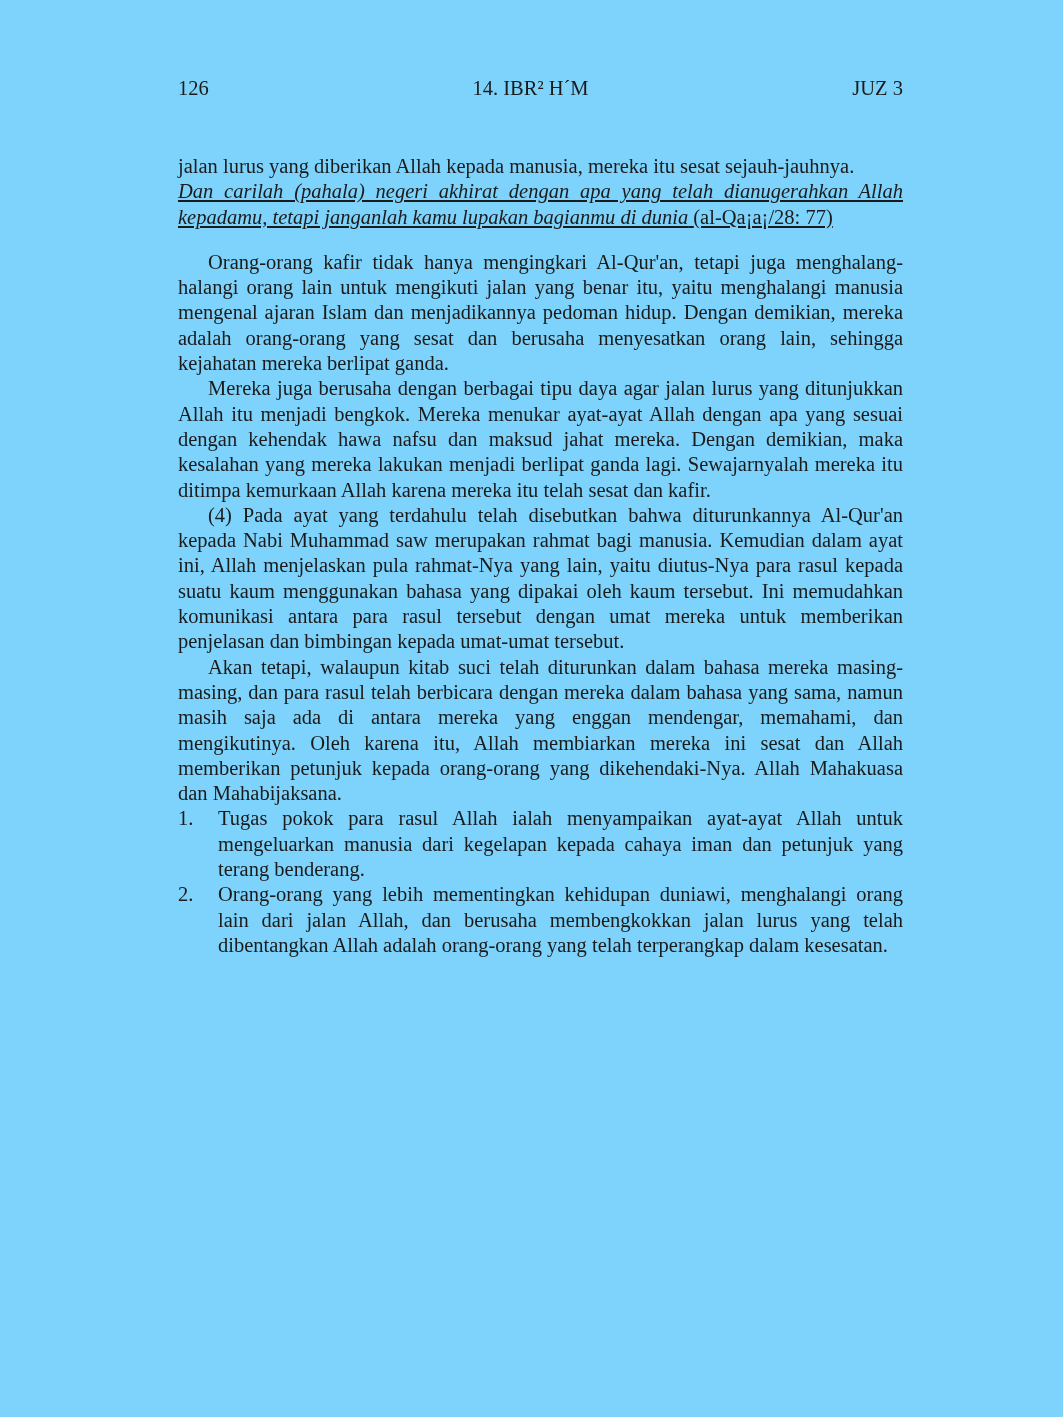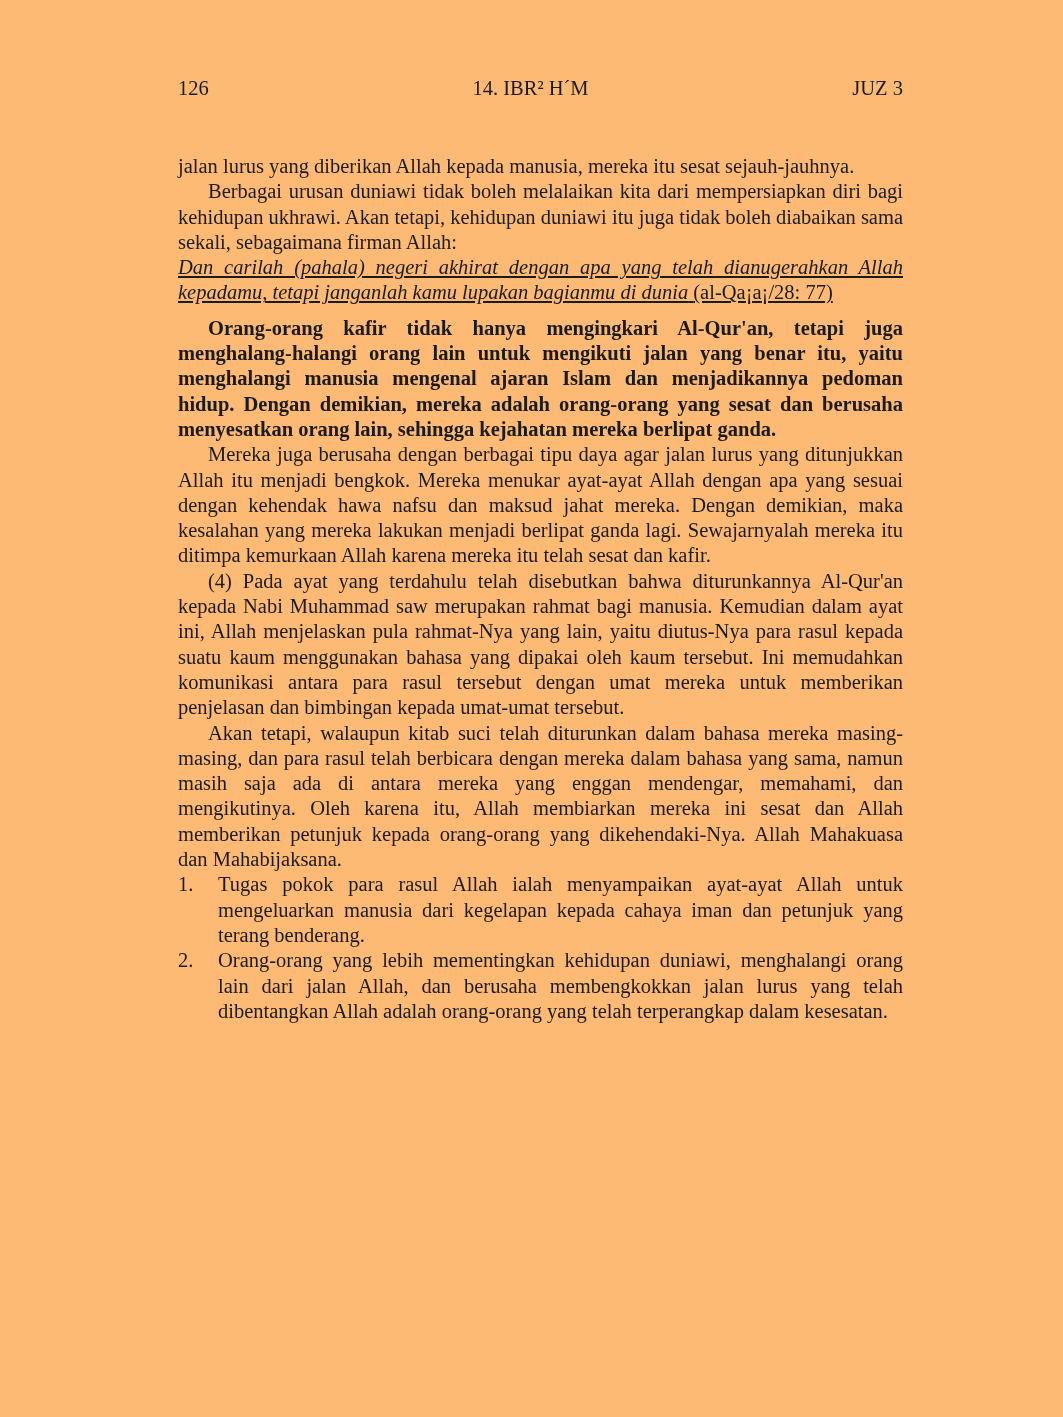"126" .page { background: #fdba74 -> #7dd3fc }
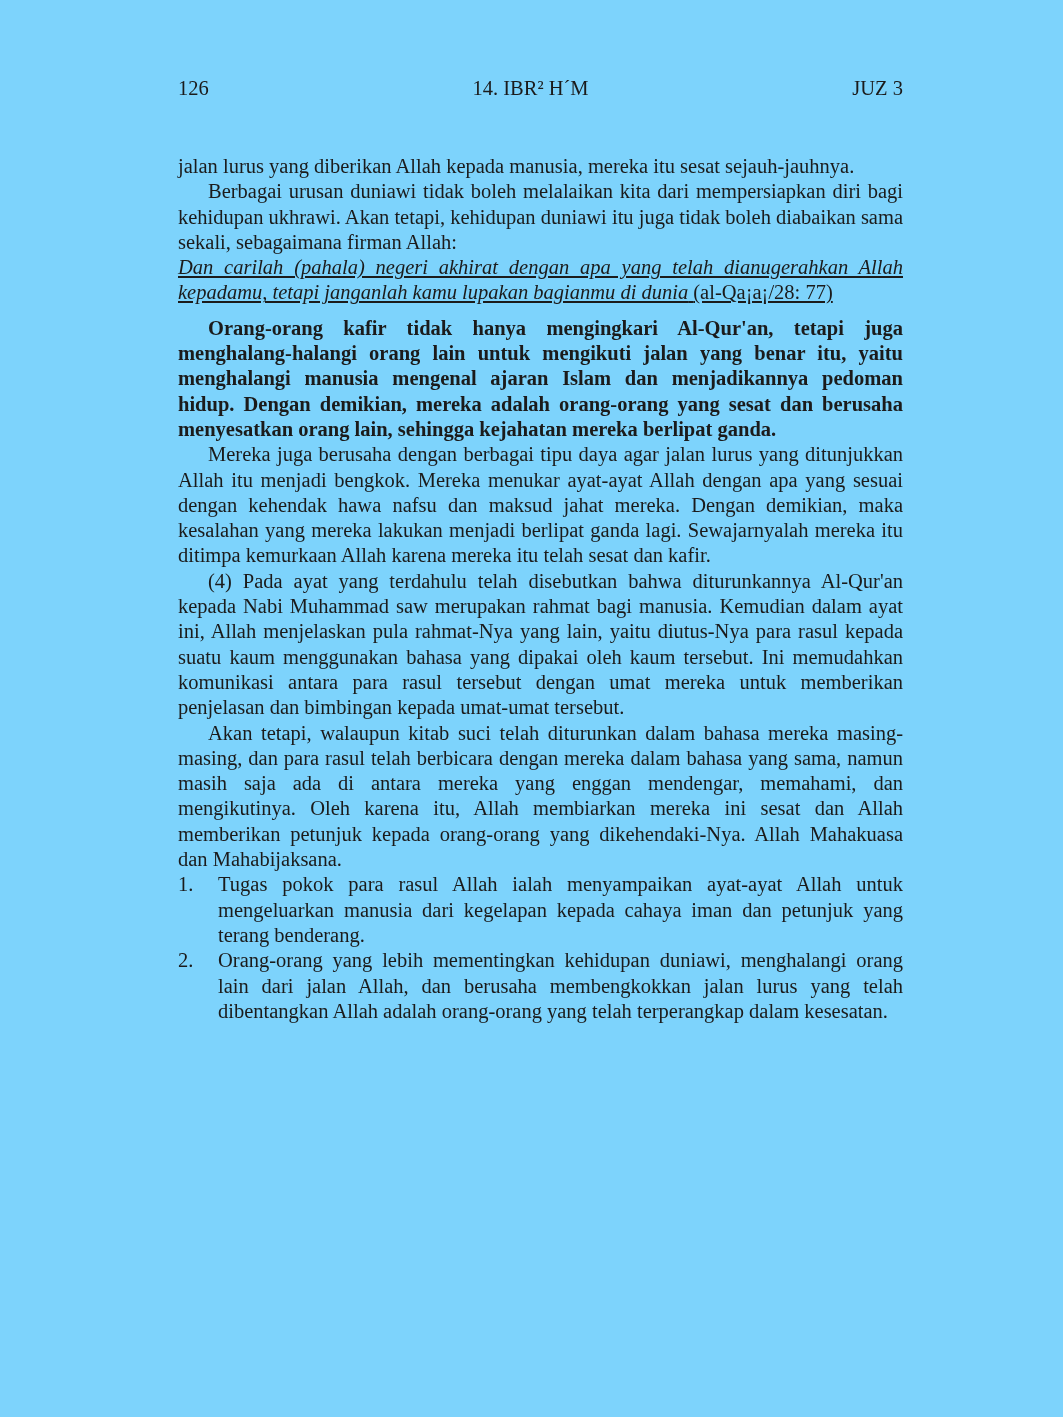"Berbagai urusan duniawi tidak boleh" p.indent { html: <p>Berbagai urusan duniawi tidak boleh melalaikan kita dari mempersiapkan diri bagi kehidupan ukhrawi. Akan tetapi, kehidupan duniawi itu juga tidak boleh diabaikan sama sekali, sebagaimana firman Allah:</p> -> none }
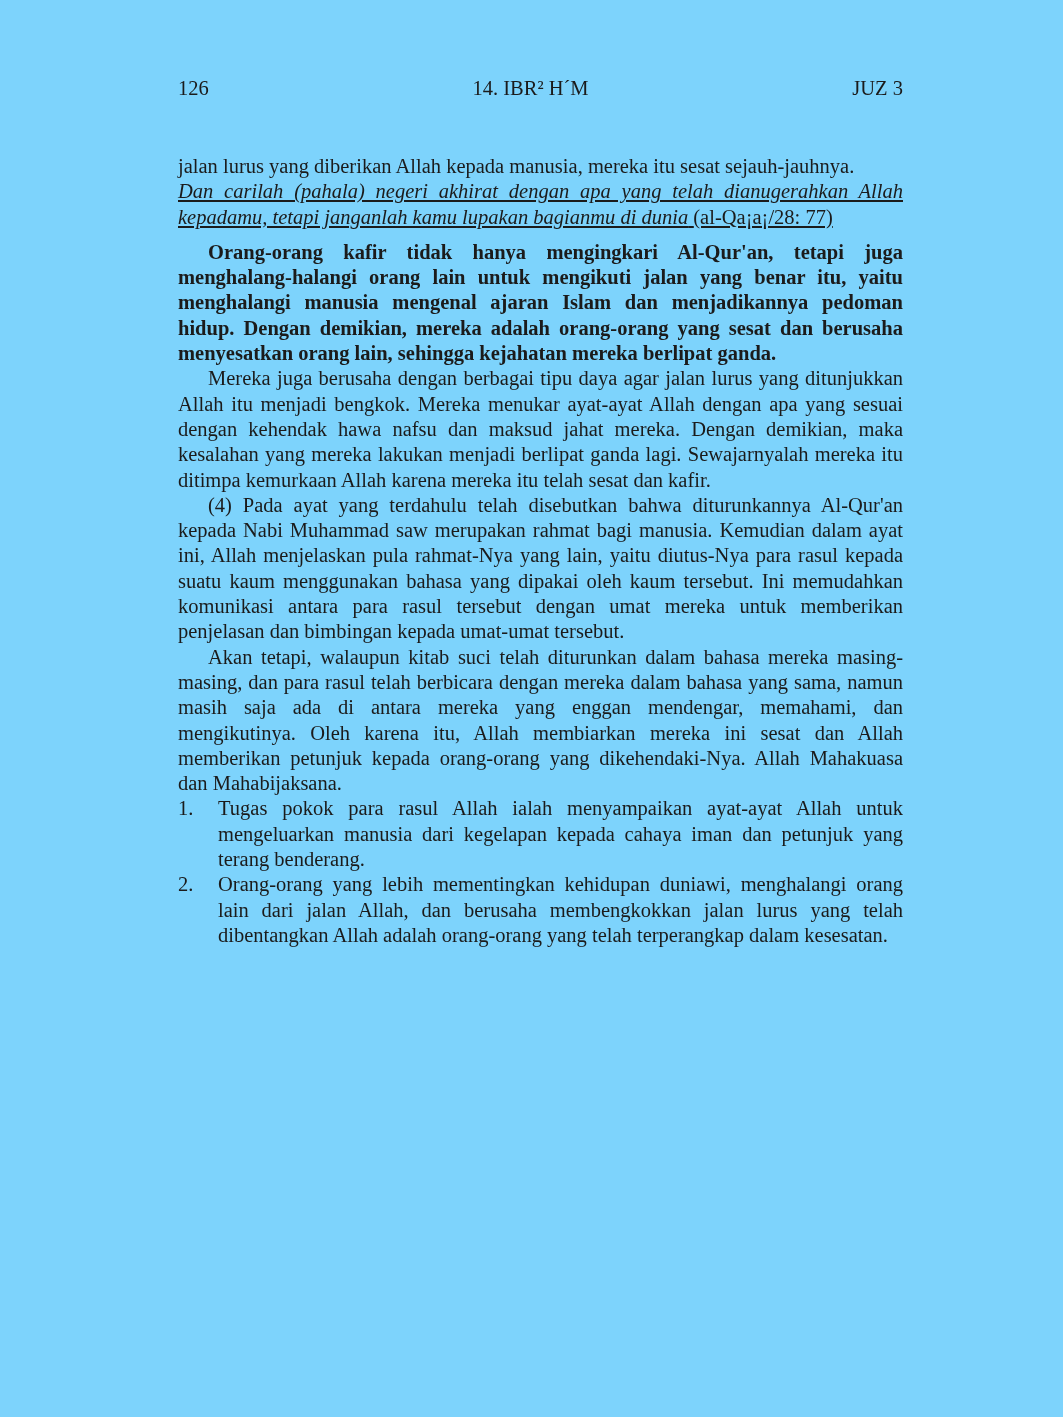"Orang-orang kafir tidak hanya" p.gap-top { font-weight: bold -> none; margin-top: 10px -> 20px }
